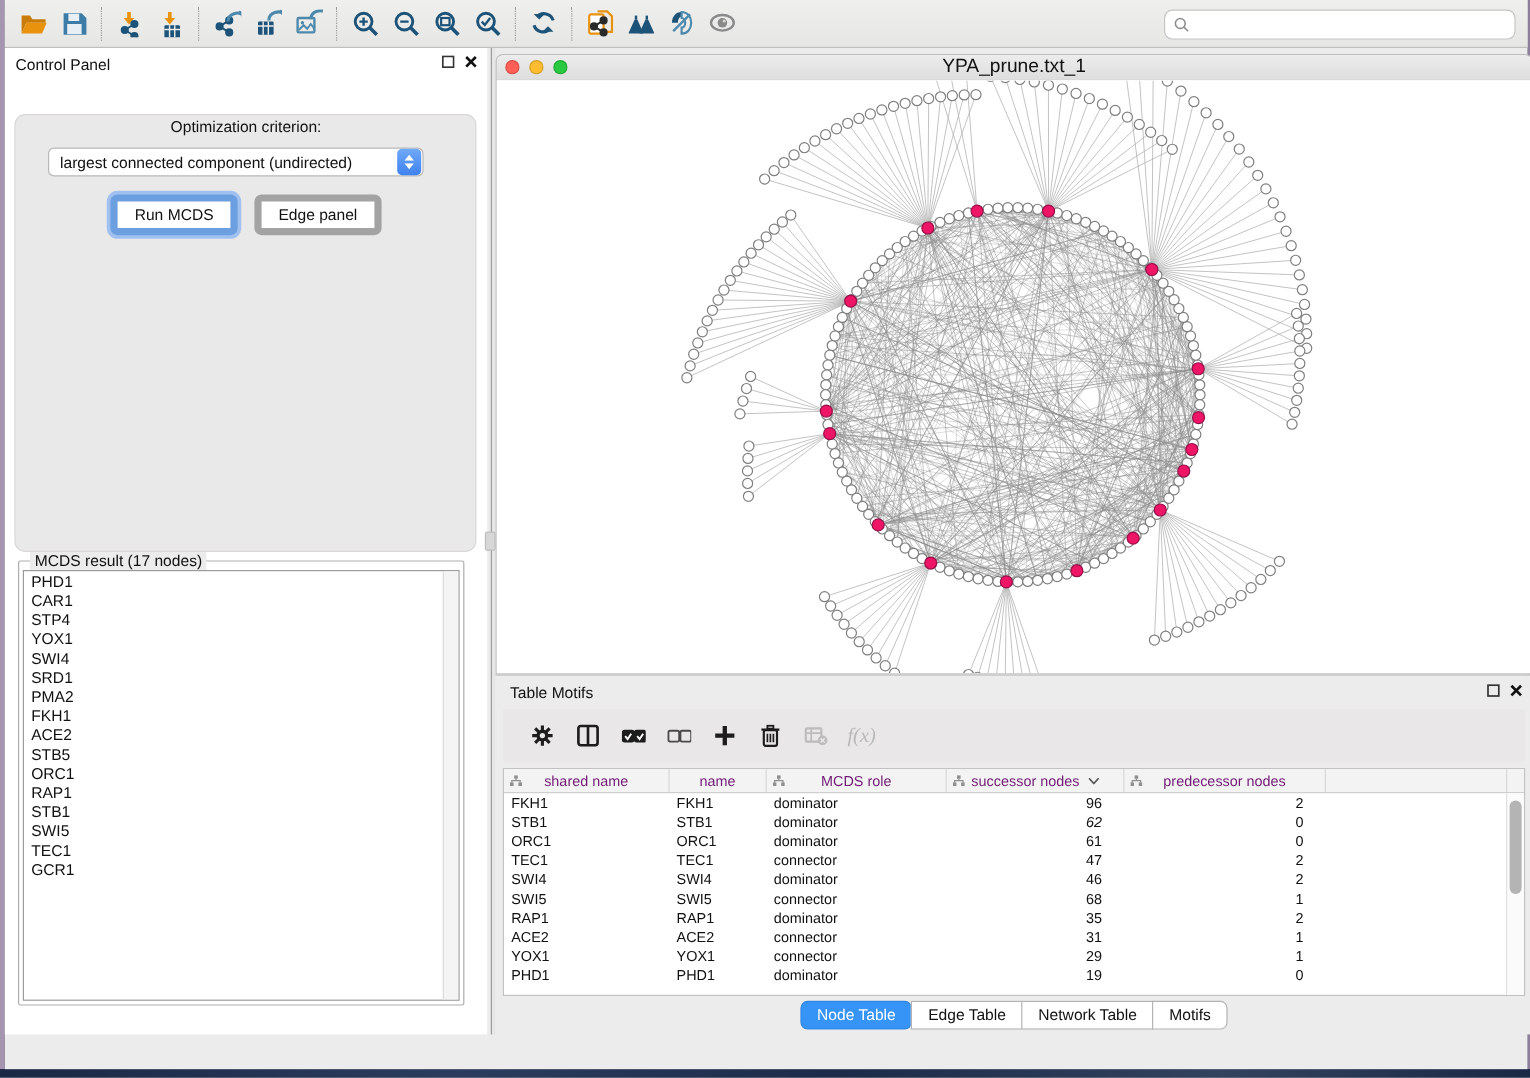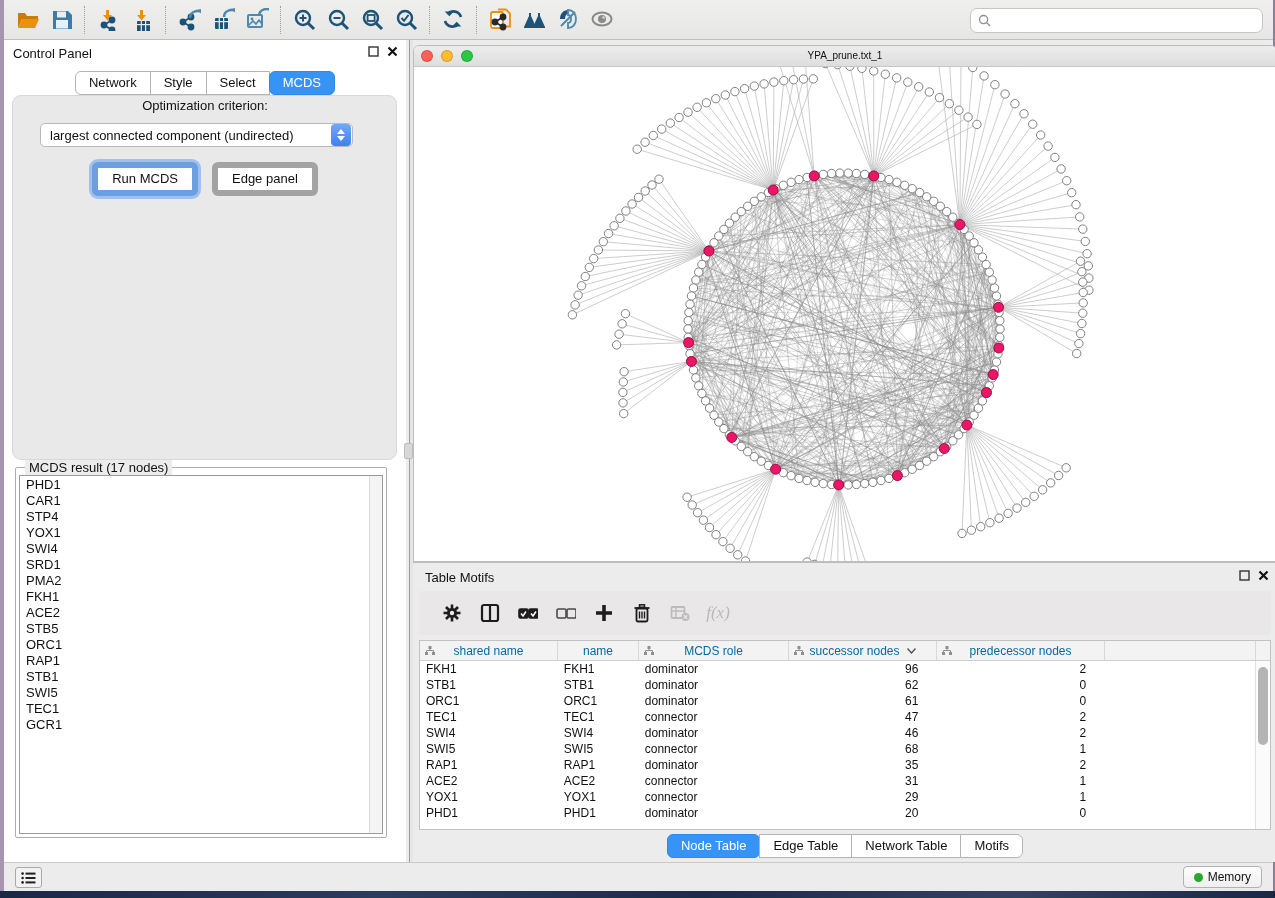"YPA_prune.txt_1" .netwin-title { font-size: 10px -> 16px }
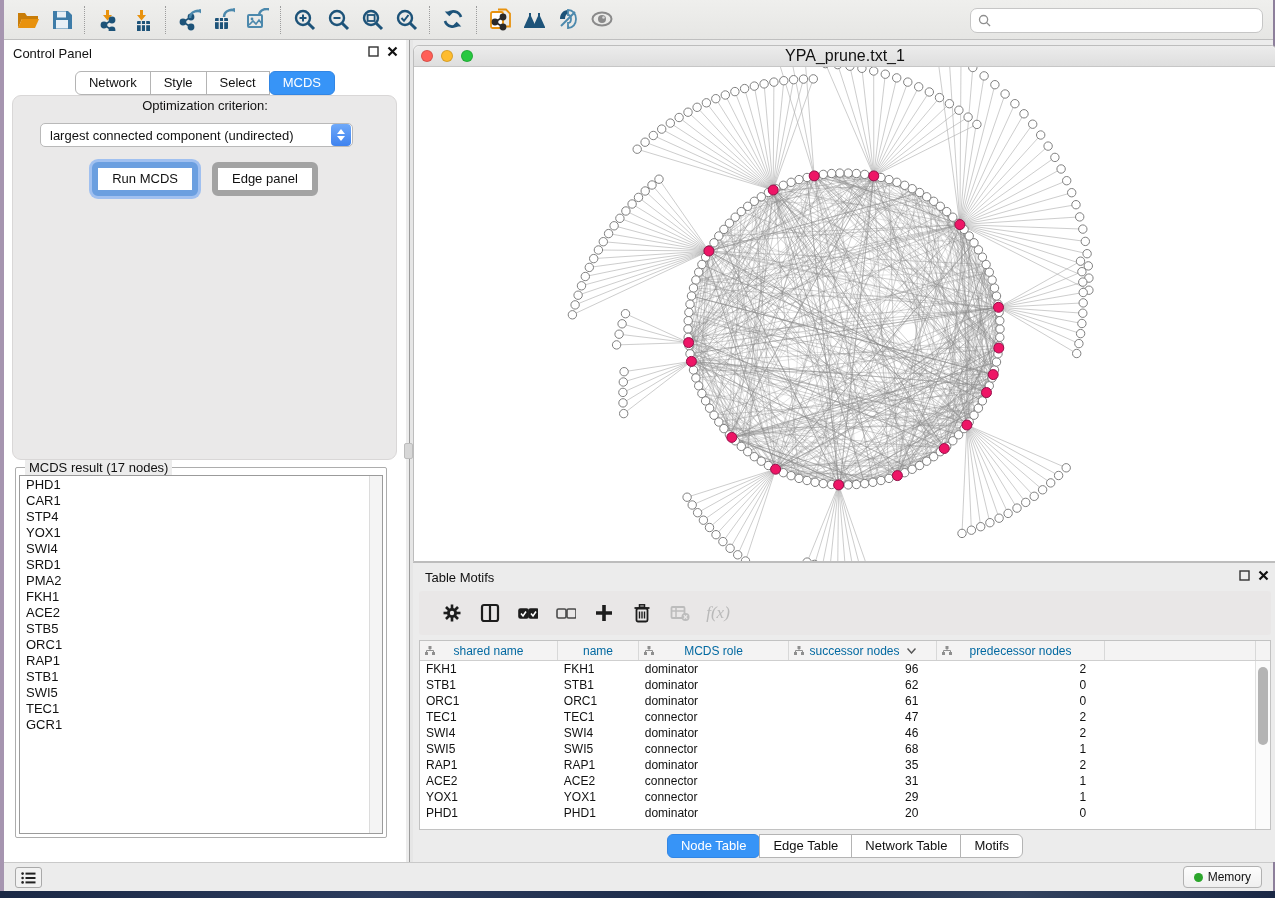"Network" div.tabs-row { html: <div> <div> <div>Network</div> <div>Style</div> <div>Select</div> <div>MCDS</div> </div> </div> -> none }
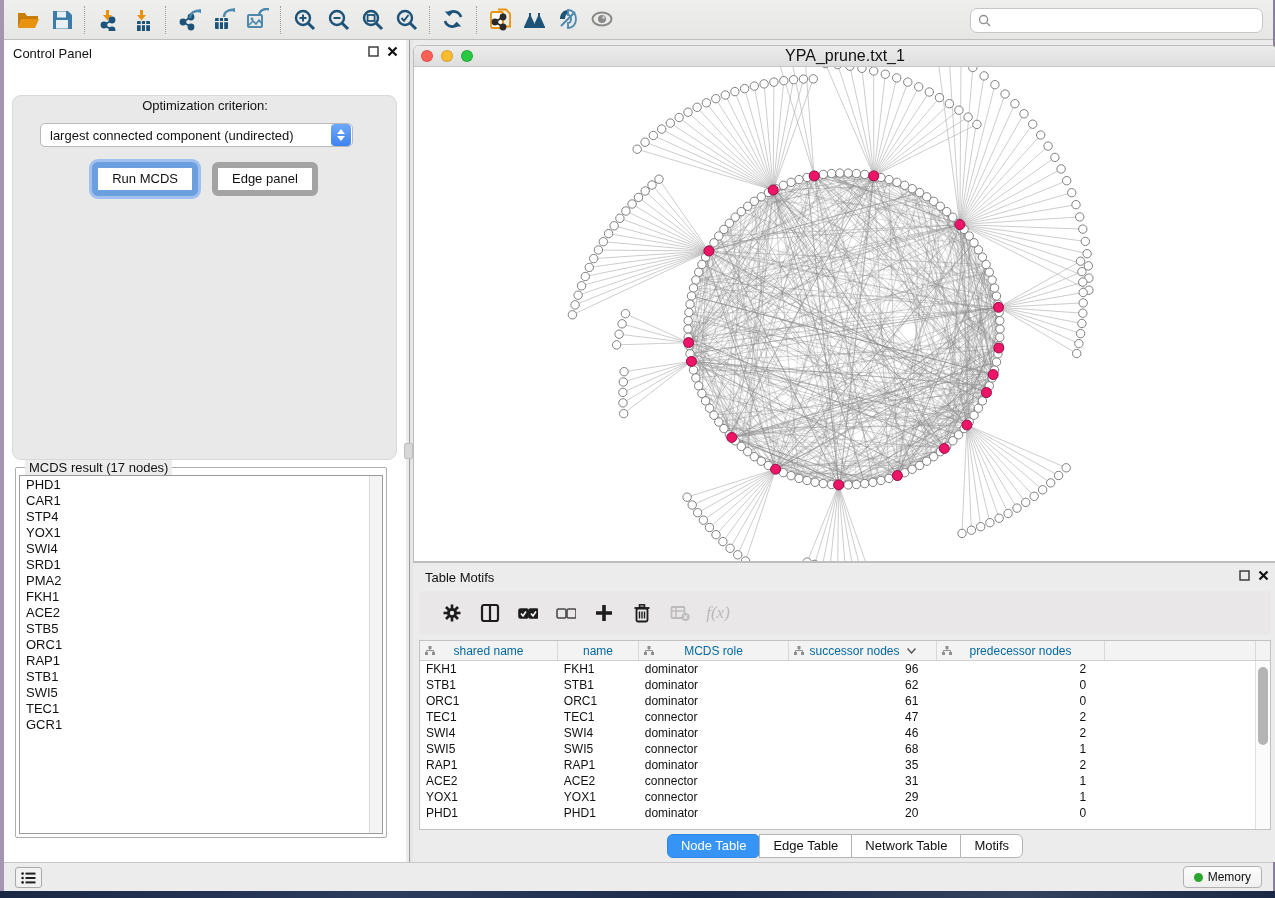"shared name" .col-h { color: #0369a1 -> #701a75 }
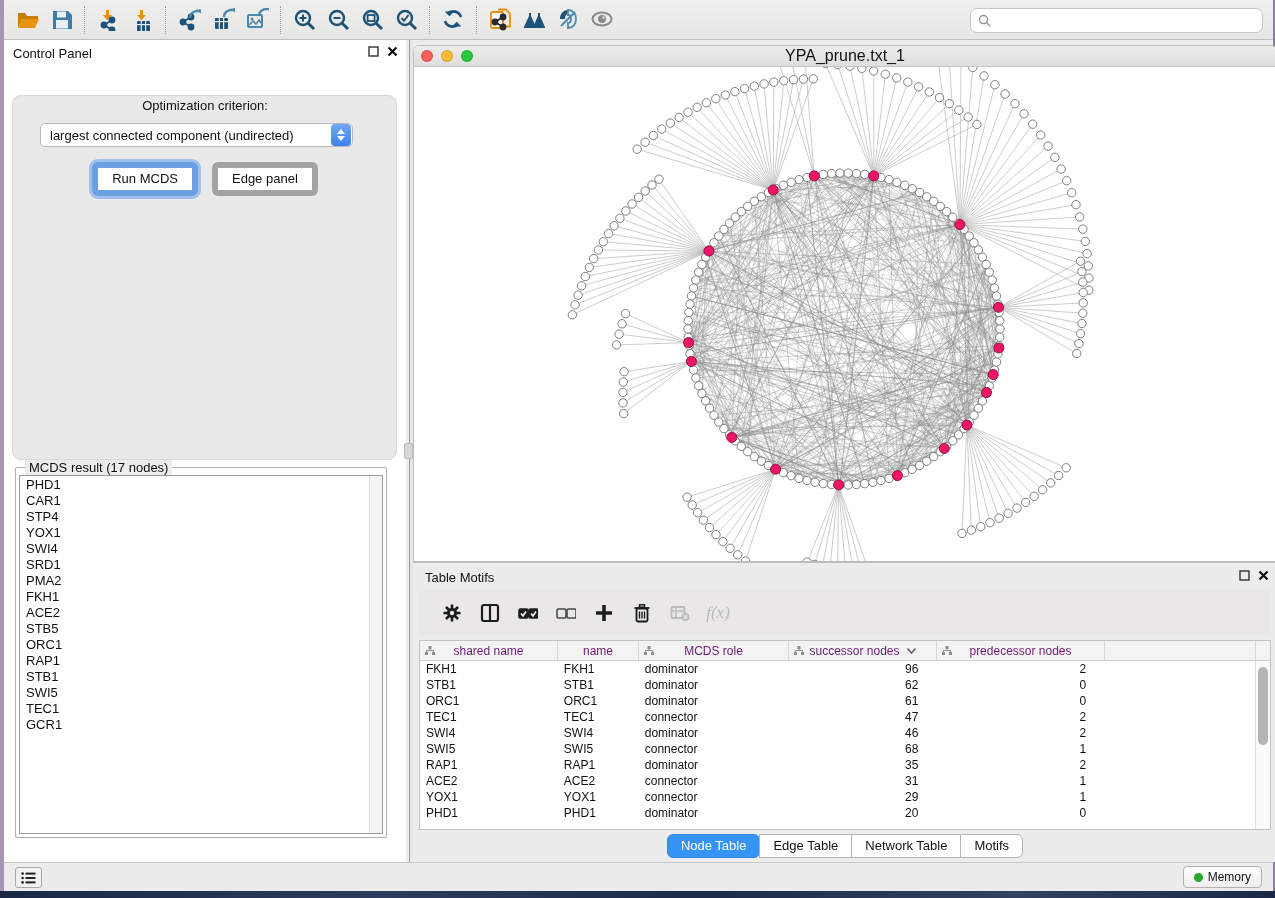"62" div.ncell { font-style: none -> italic }
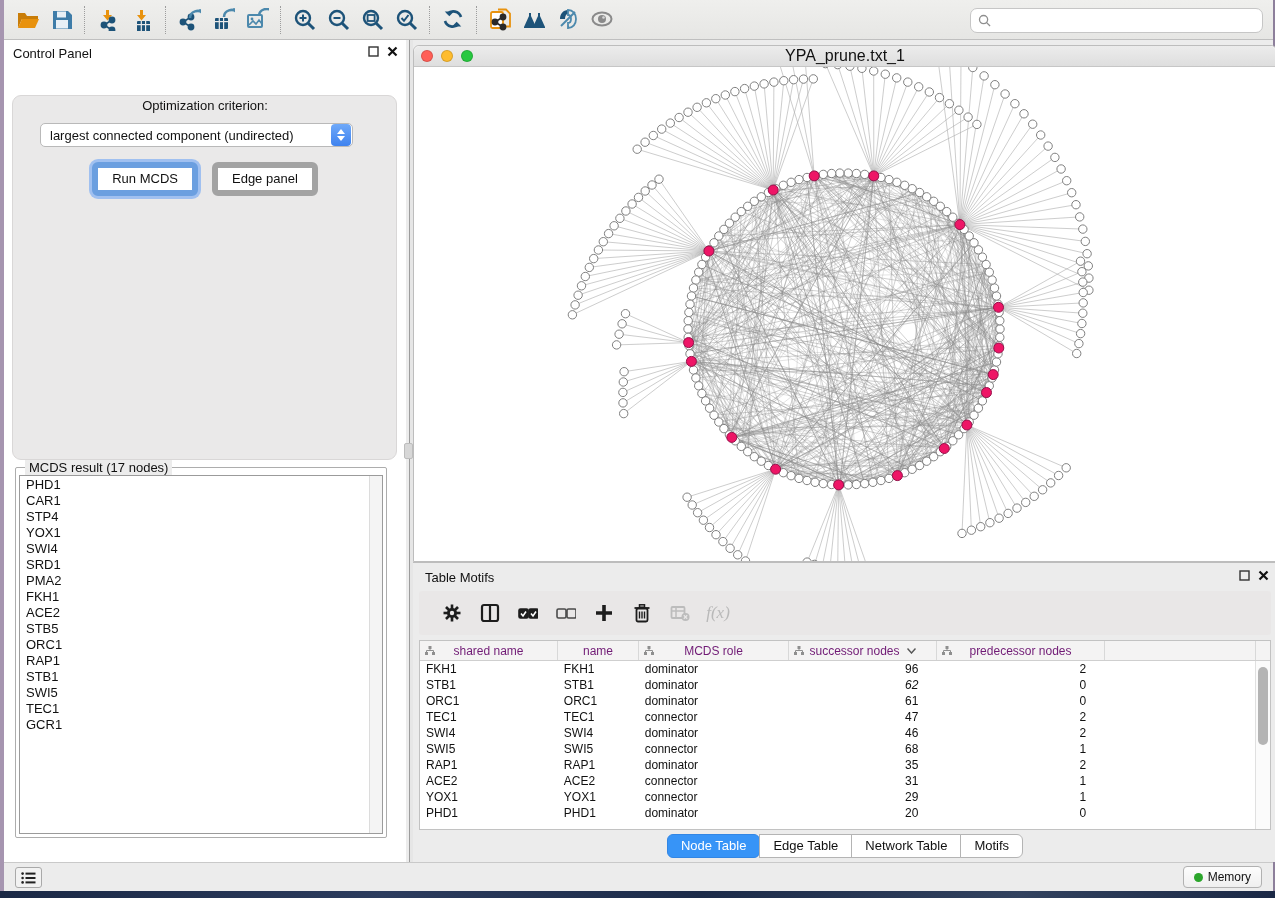"20" div.ncell { text: 20 -> 19 }
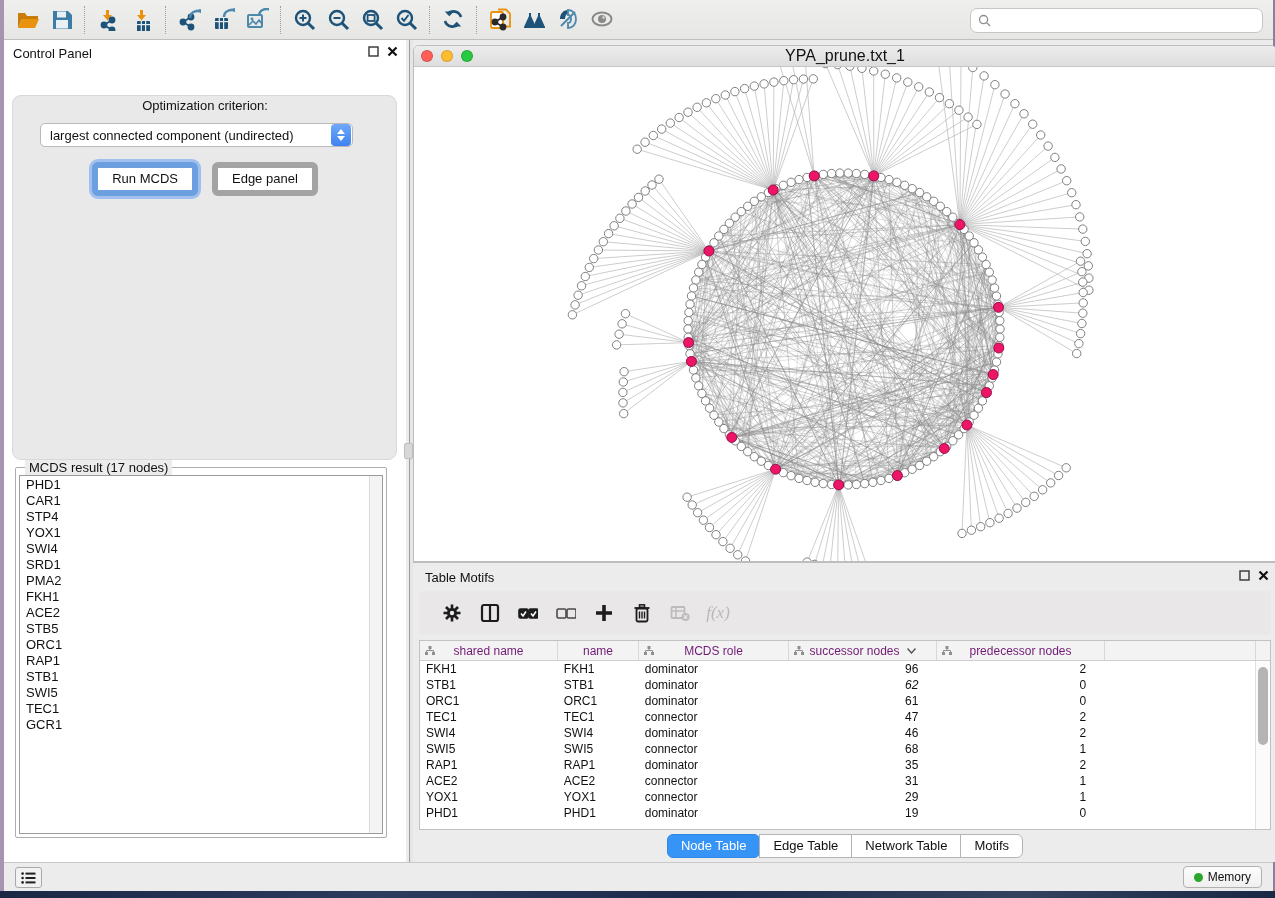"Memory" div.statusbar { html: <div> <div> <svg> <circle></circle> <rect></rect> <circle></circle> <rect></rect> <circle></circle> <rect></rect> </svg> </div> <div> <span></span> <span>Memory</span> </div> </div> -> none }
